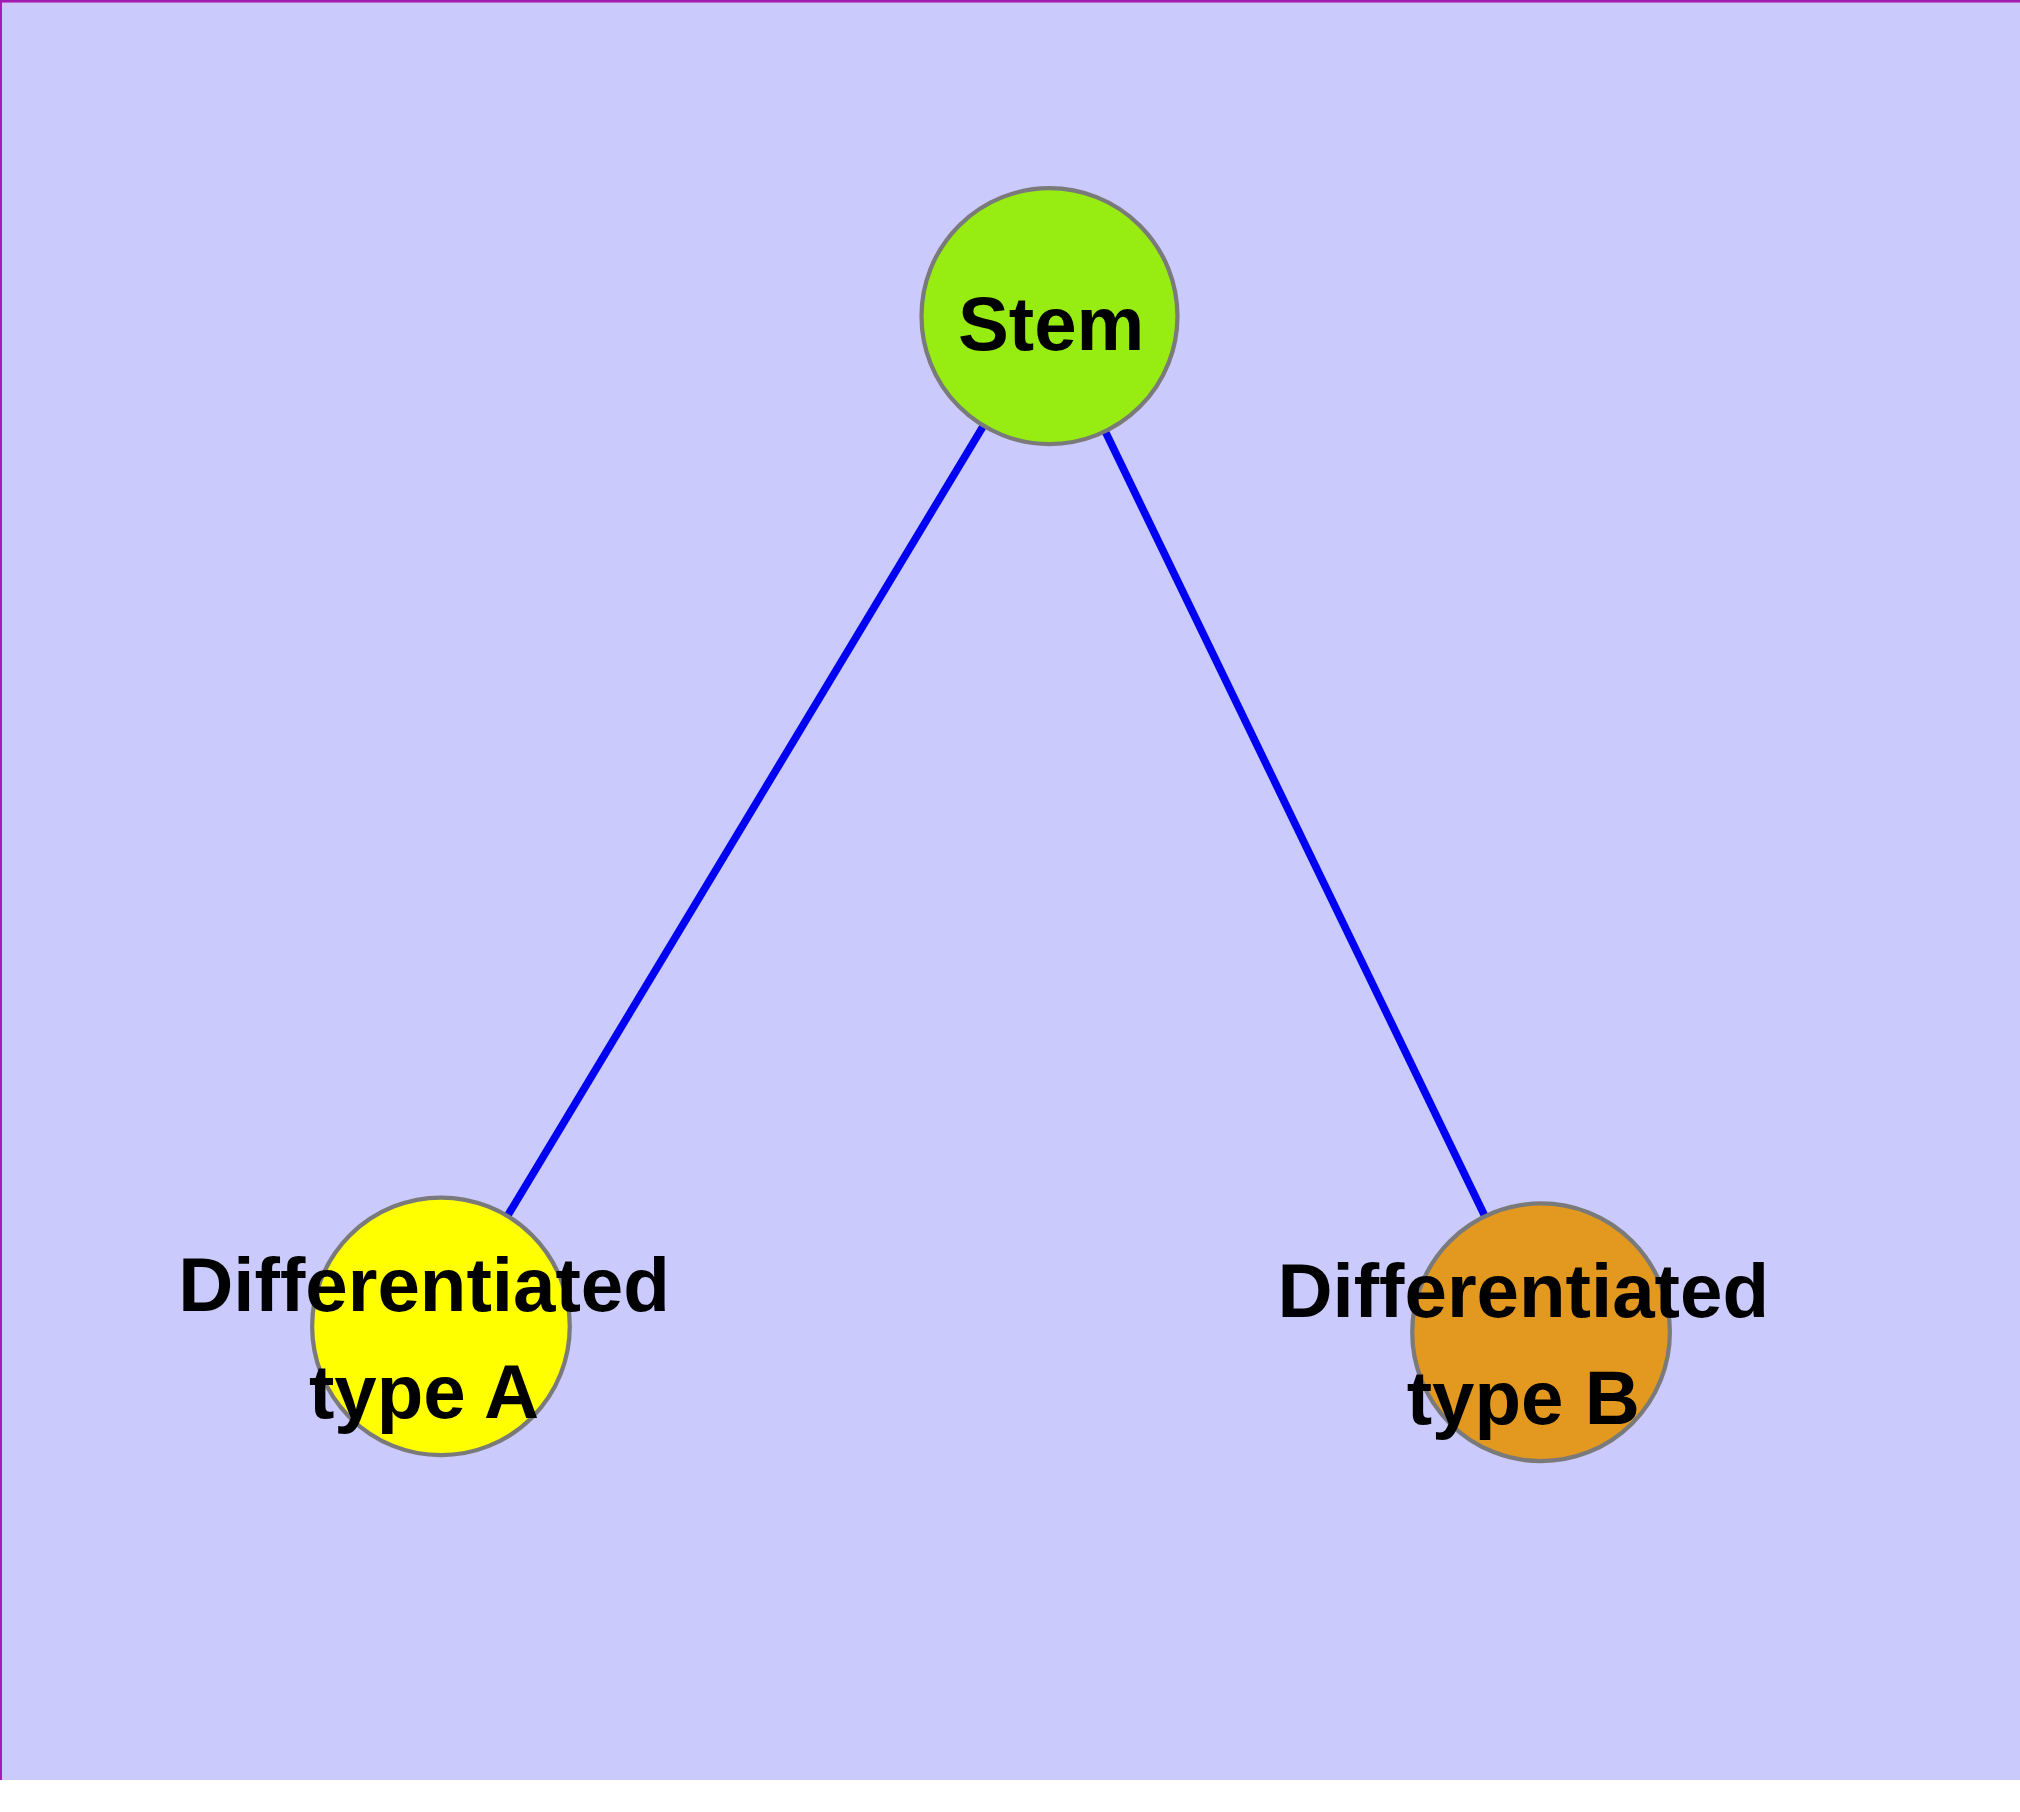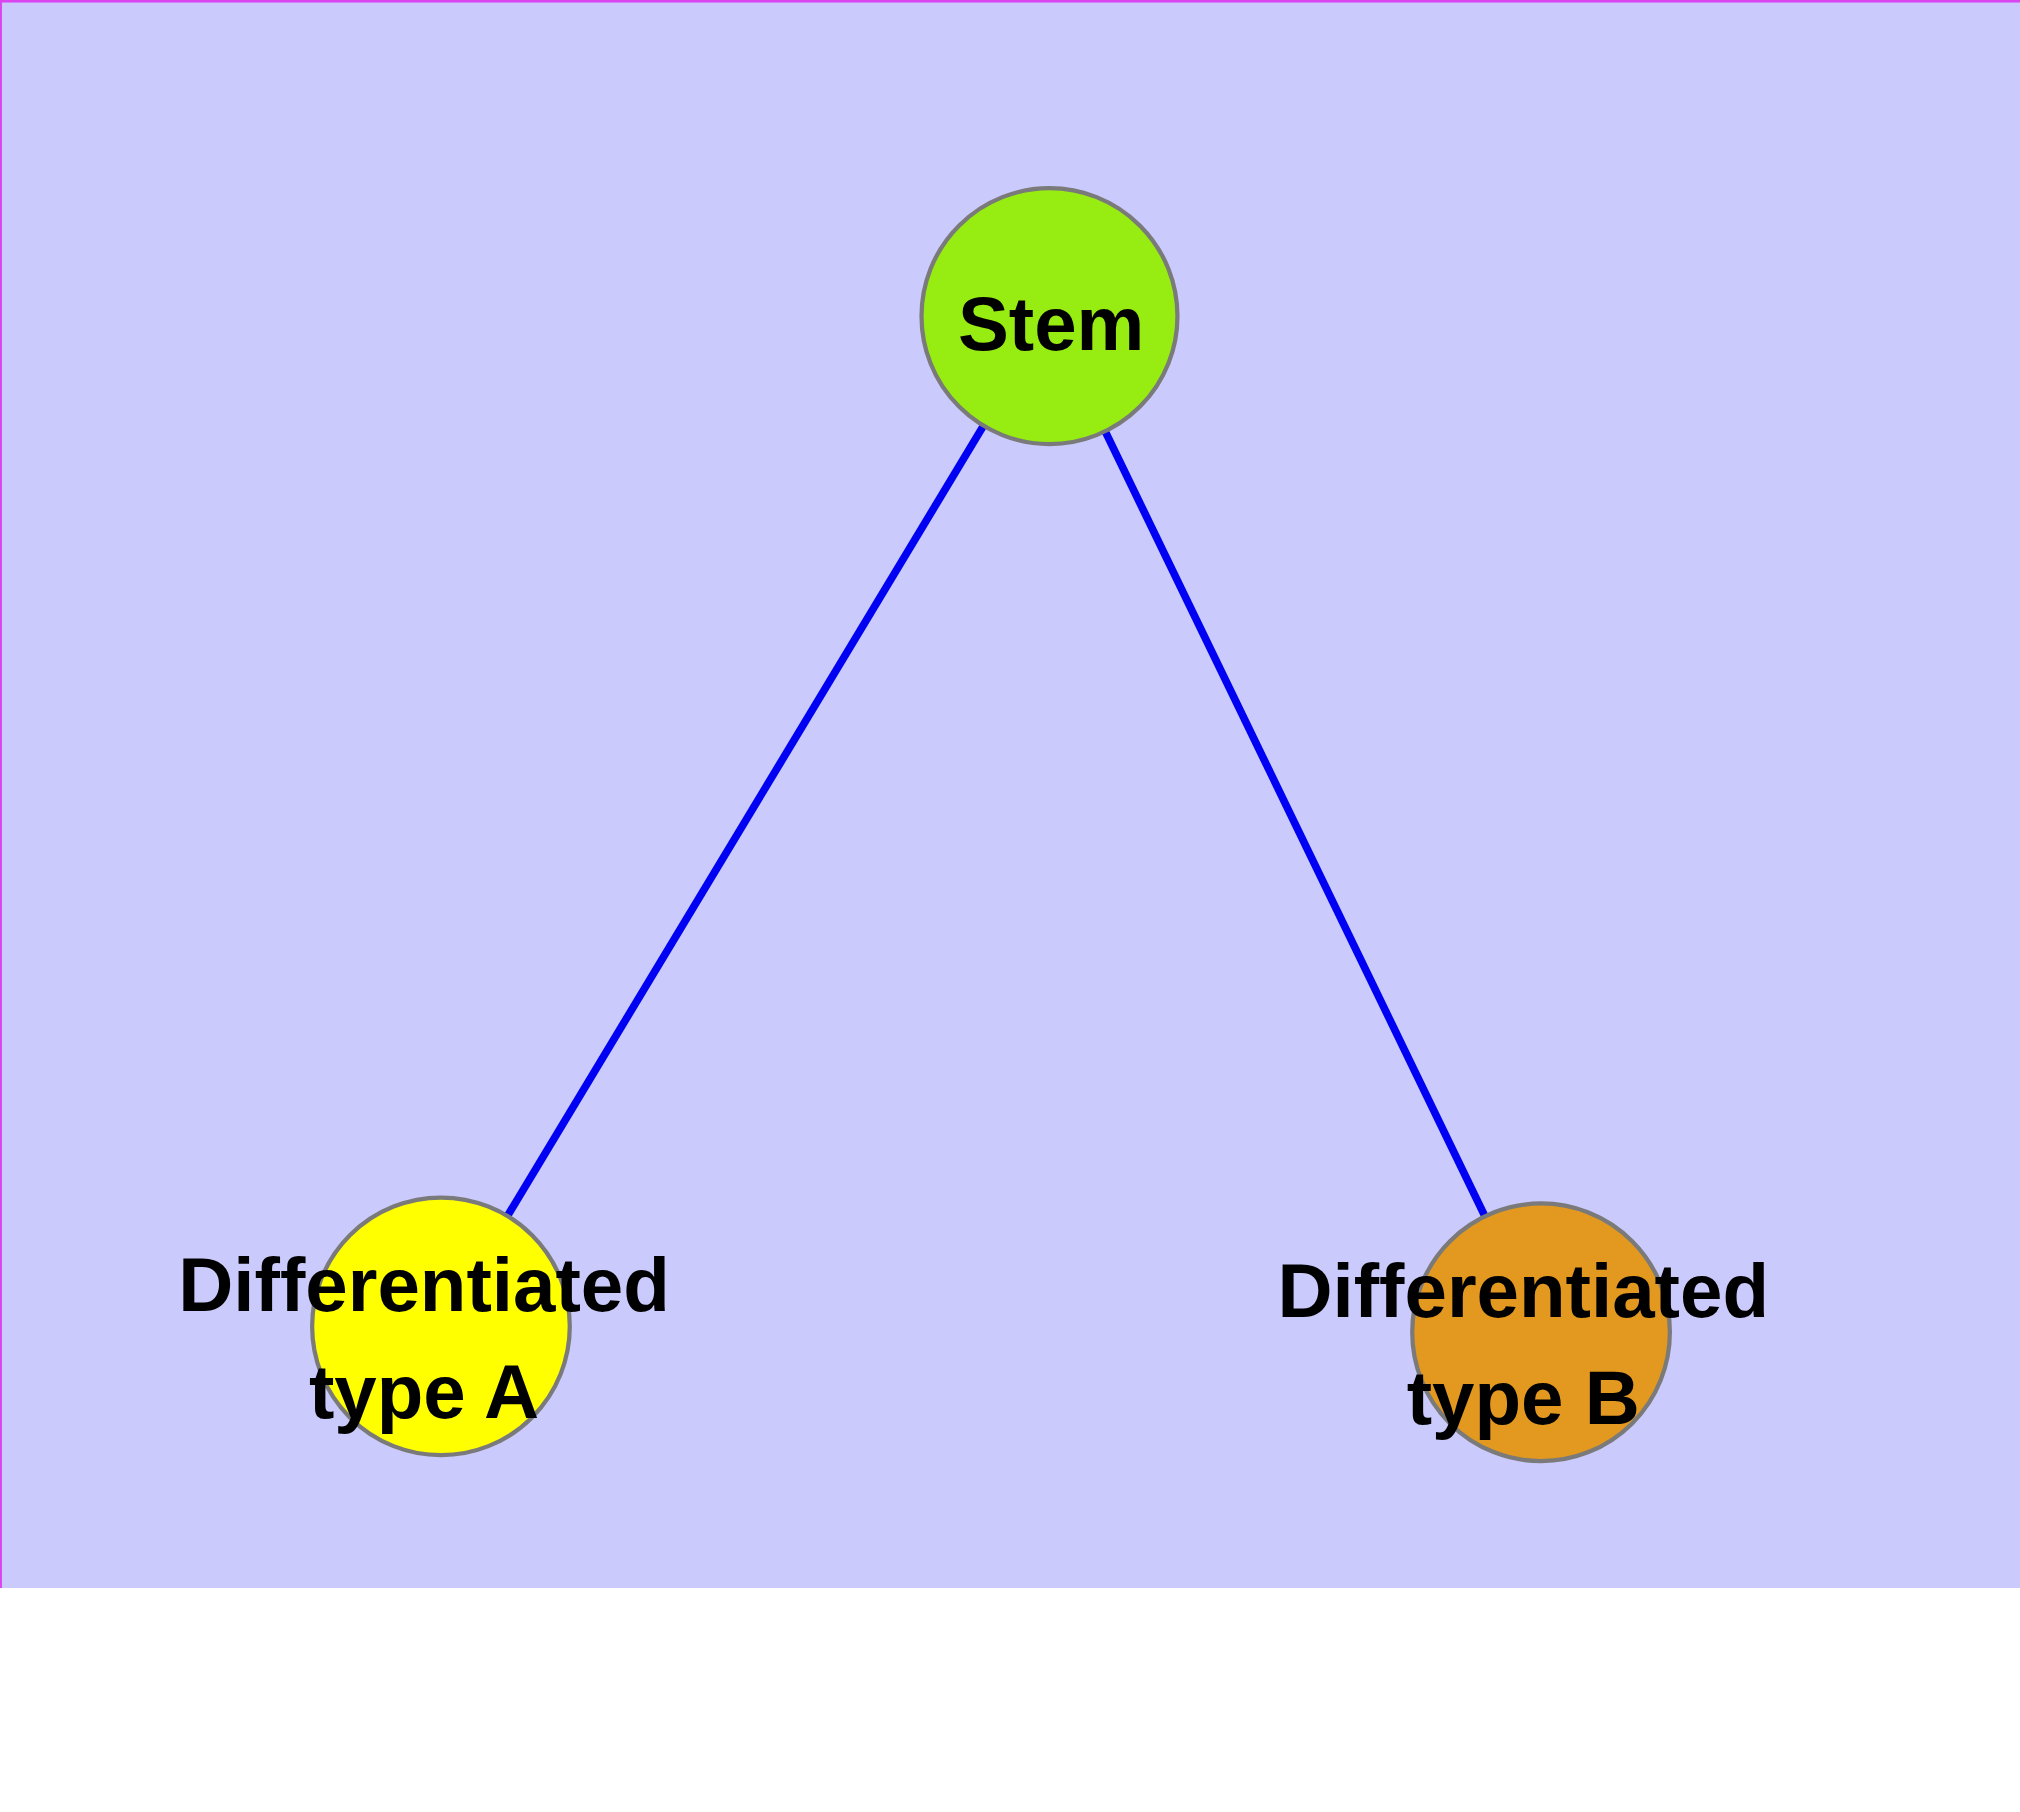"Stem" .canvas { background: #d946ef -> #a21caf; height: 1588px -> 1780px }
